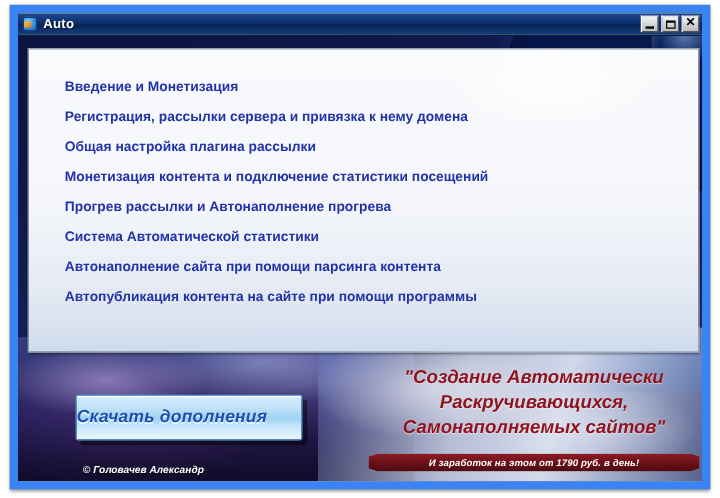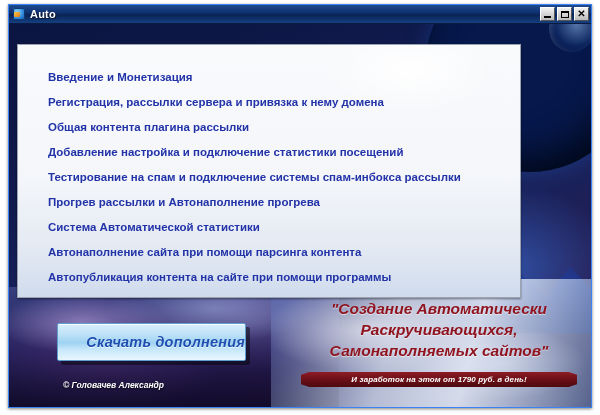"Auto" #window { border: 1px solid #3b82f6 -> 7px solid #3b82f6 }
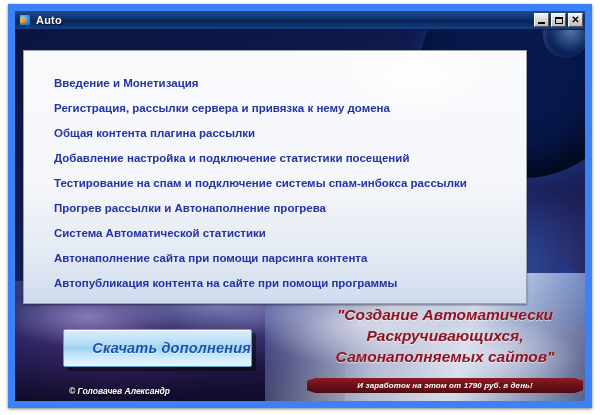"Введение и Монетизация" #panel { top: 20px -> 10px; width: 504px -> 560px }
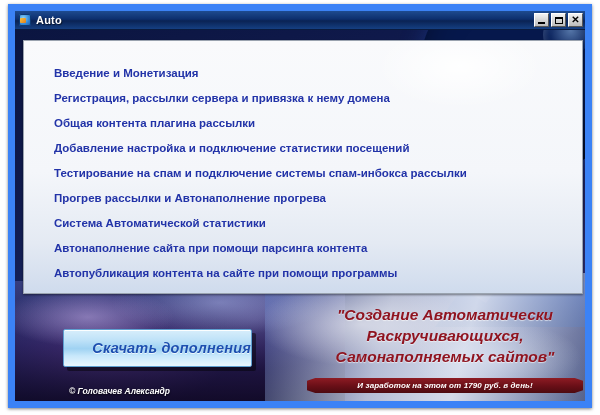"Общая контента плагина рассылки" li.lesson-item { text: контента -> настройка }
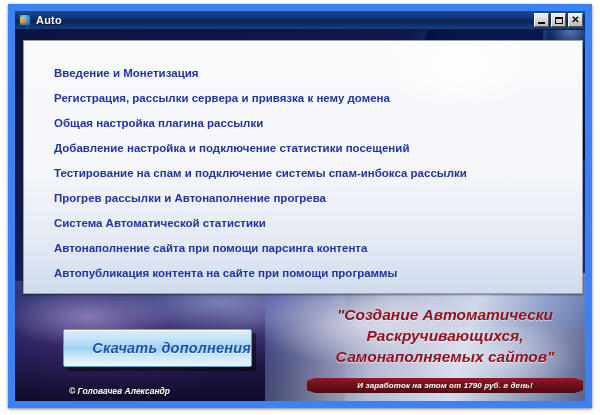"Добавление настройка и подключение" li.lesson-item { text: Добавление настройка -> Монетизация контента }
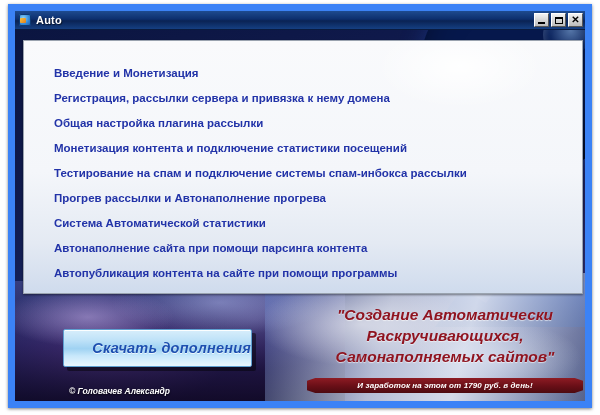"Тестирование на спам и подключение" li.lesson-item { html: <li>Тестирование на спам и подключение системы спам-инбокса рассылки</li> -> none }
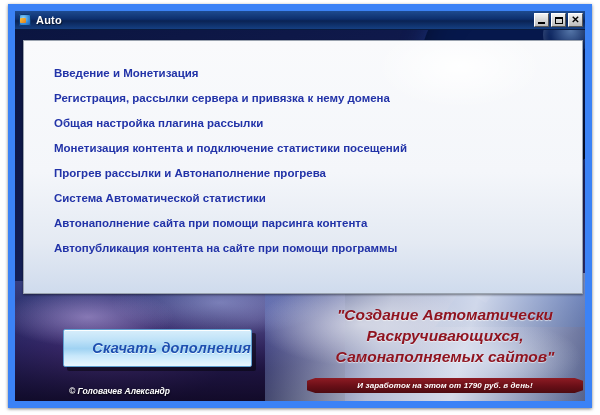"Скачать дополнения" #download-button { justify-content: flex-end -> flex-start }
